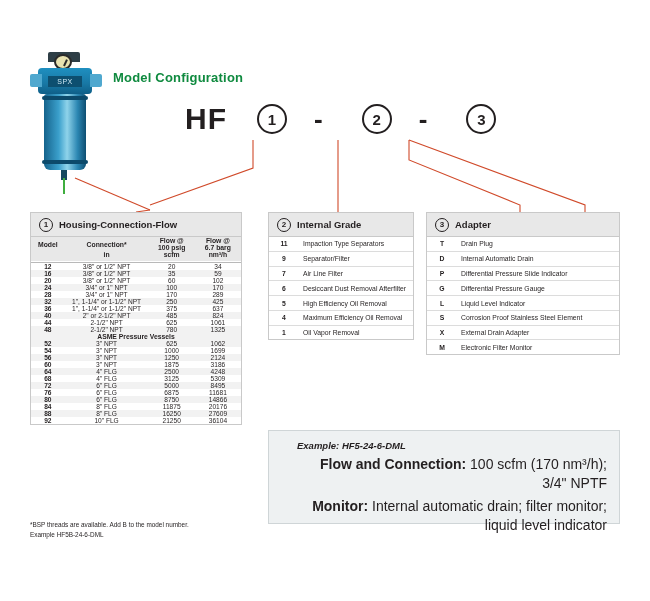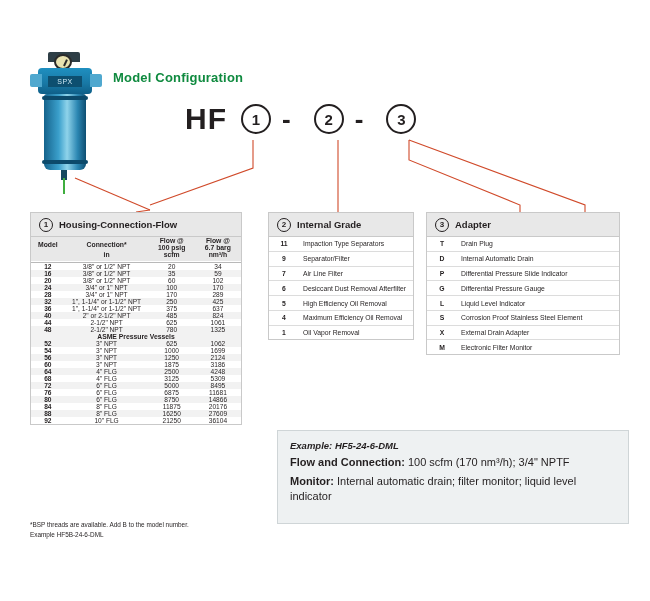"HF" .formula { gap: none -> 16px }
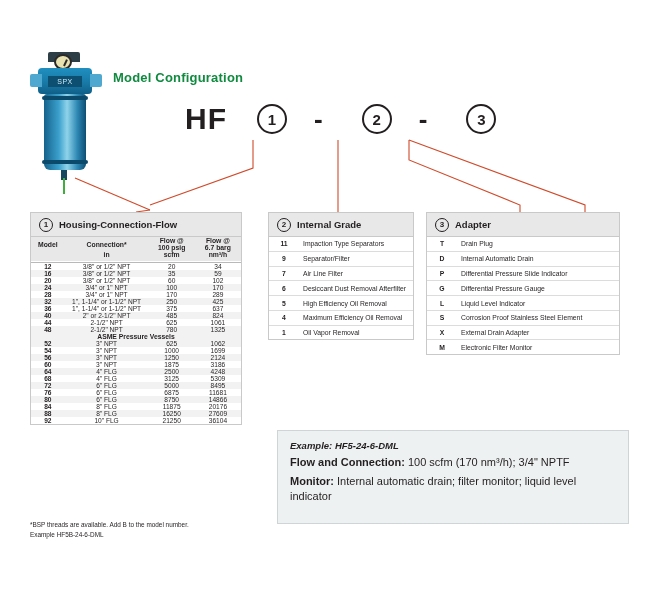"Example: HF5-24-6-DML" #example-box { left: 277px -> 268px; padding-left: none -> 16px }
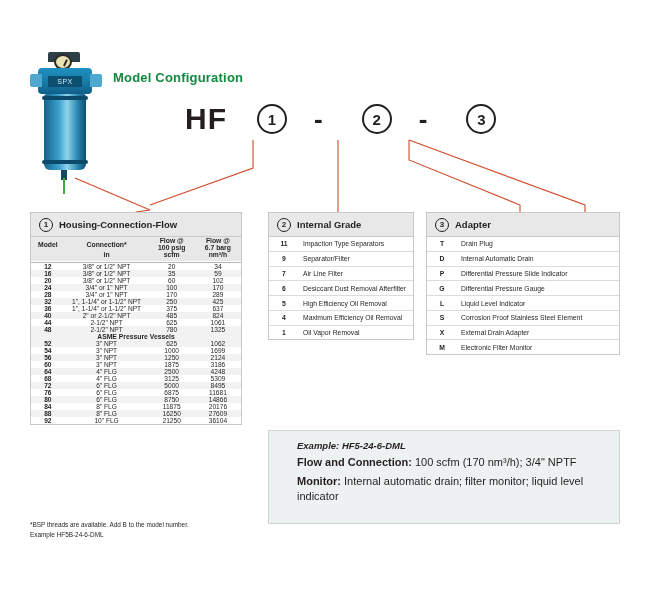"Flow and Connection: 100 scfm" #example-box .ex-line { font-size: 11px -> 14px; text-align: none -> right }
